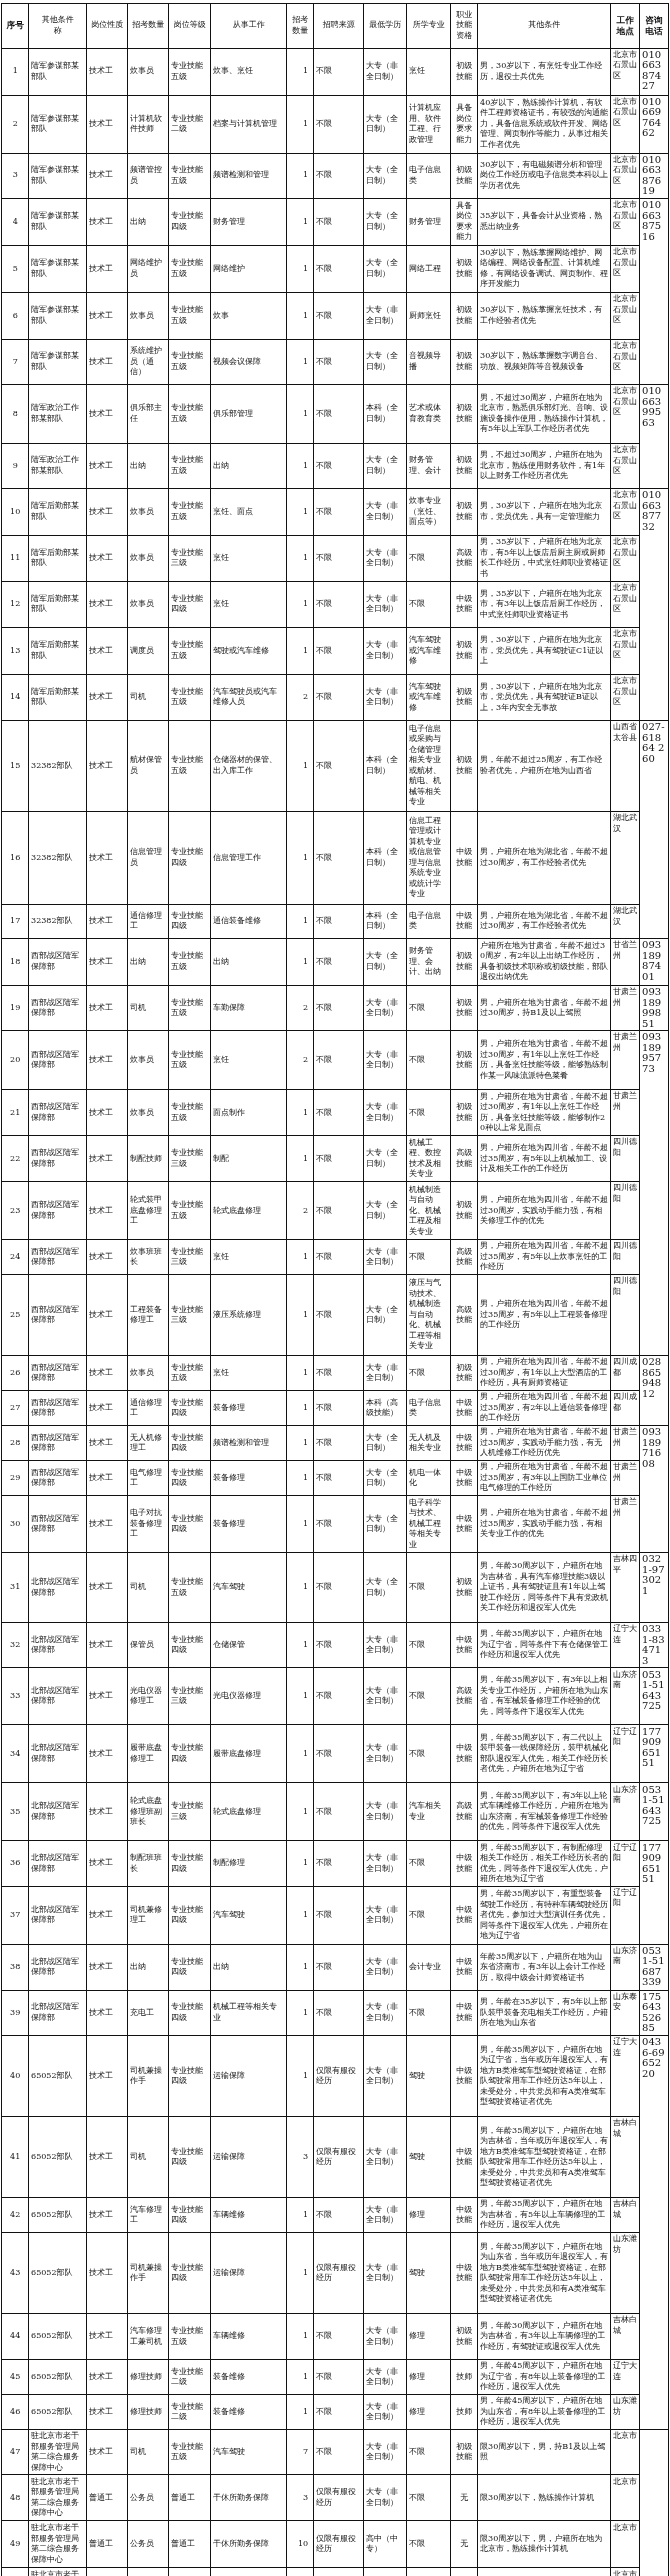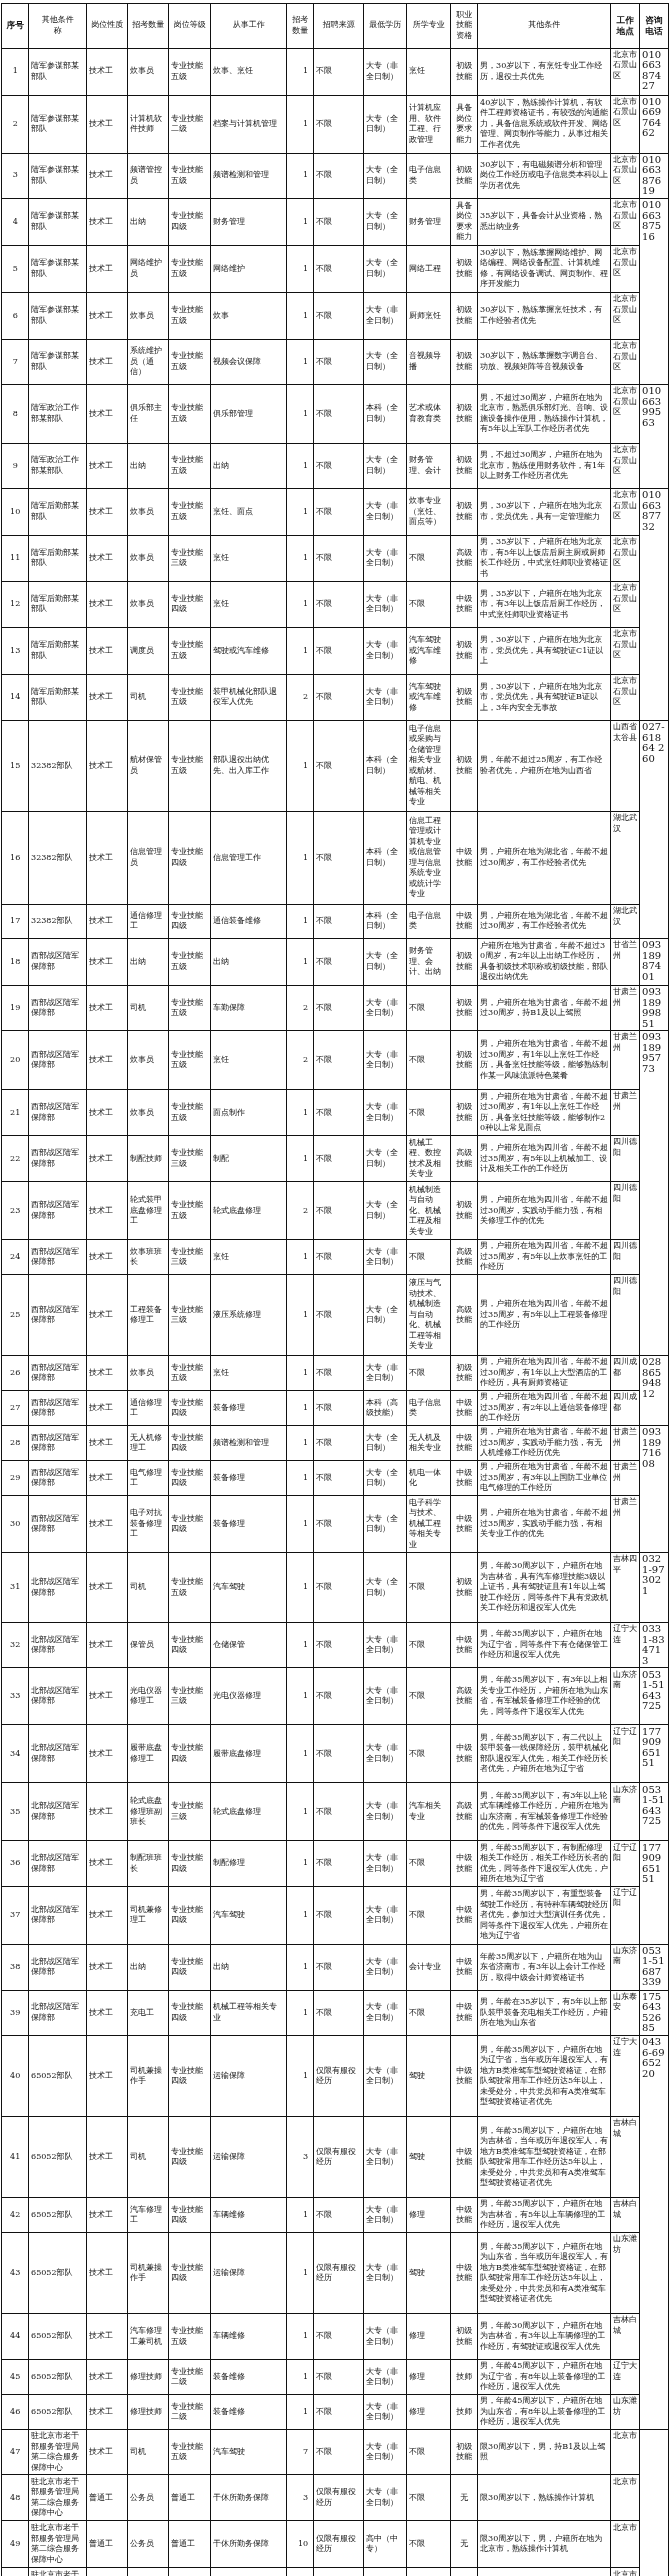"装甲机械化部队退役军人优先" td { text: 装甲机械化部队退役军人优先 -> 汽车驾驶员或汽车维修人员 }
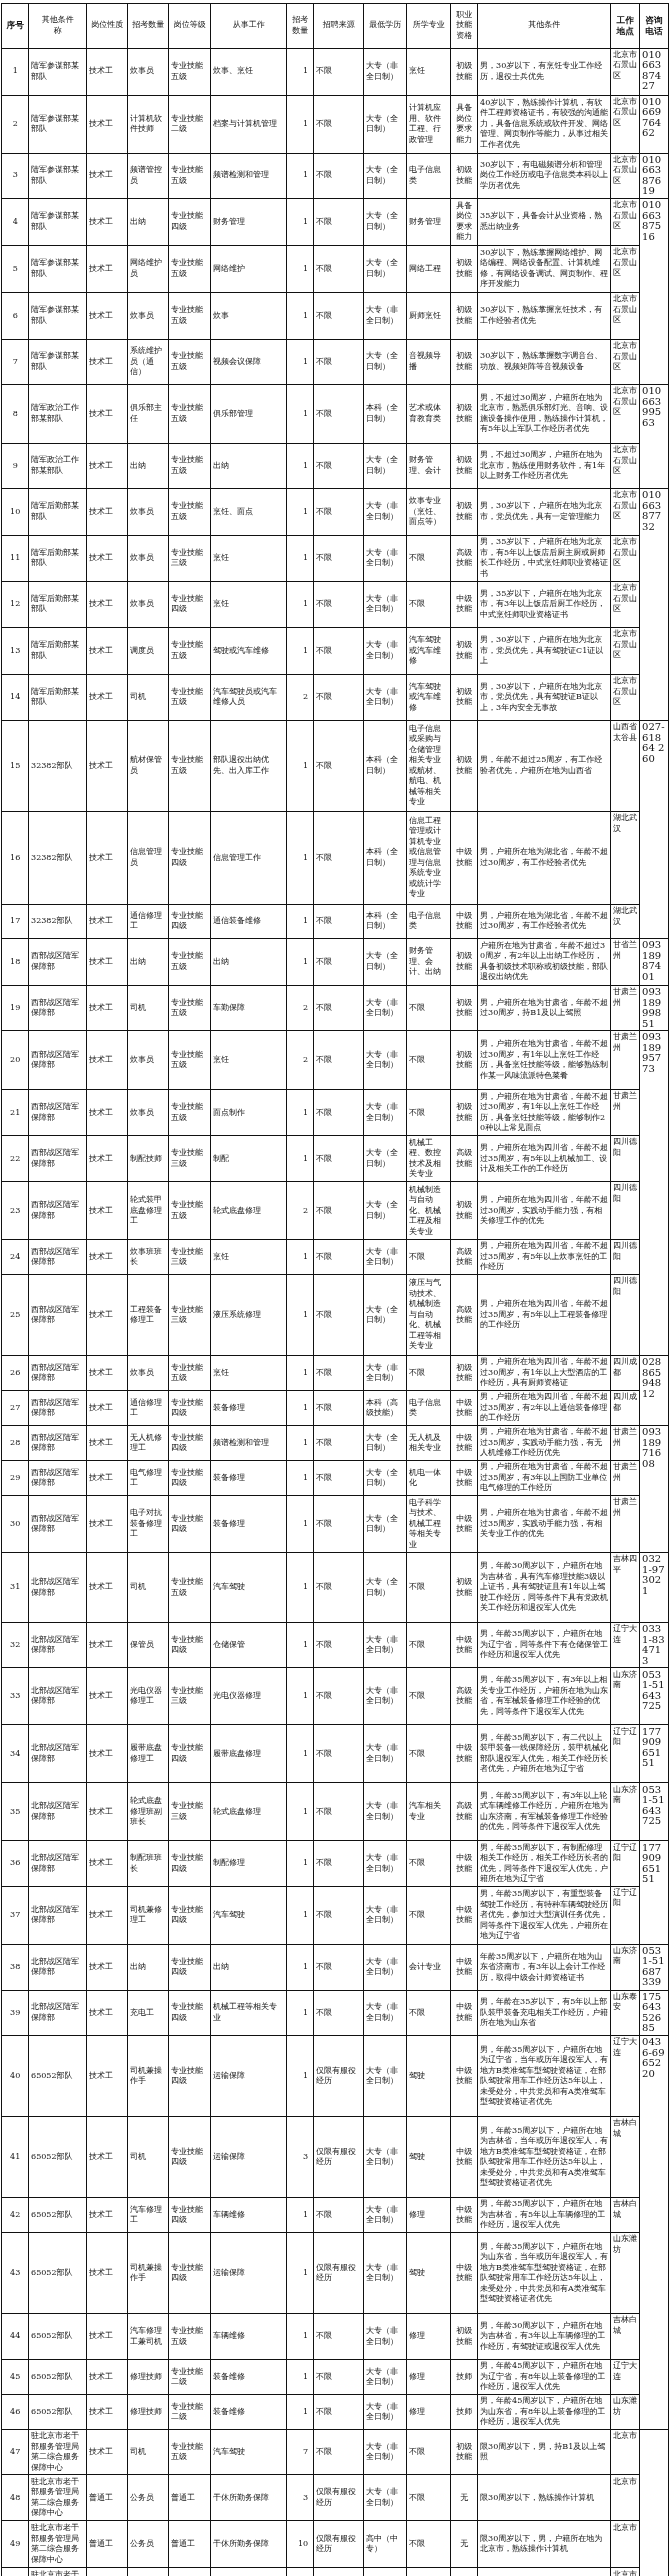"部队退役出纳优先、出入库工作" td { text: 部队退役出纳优先 -> 仓储器材的保管 }
